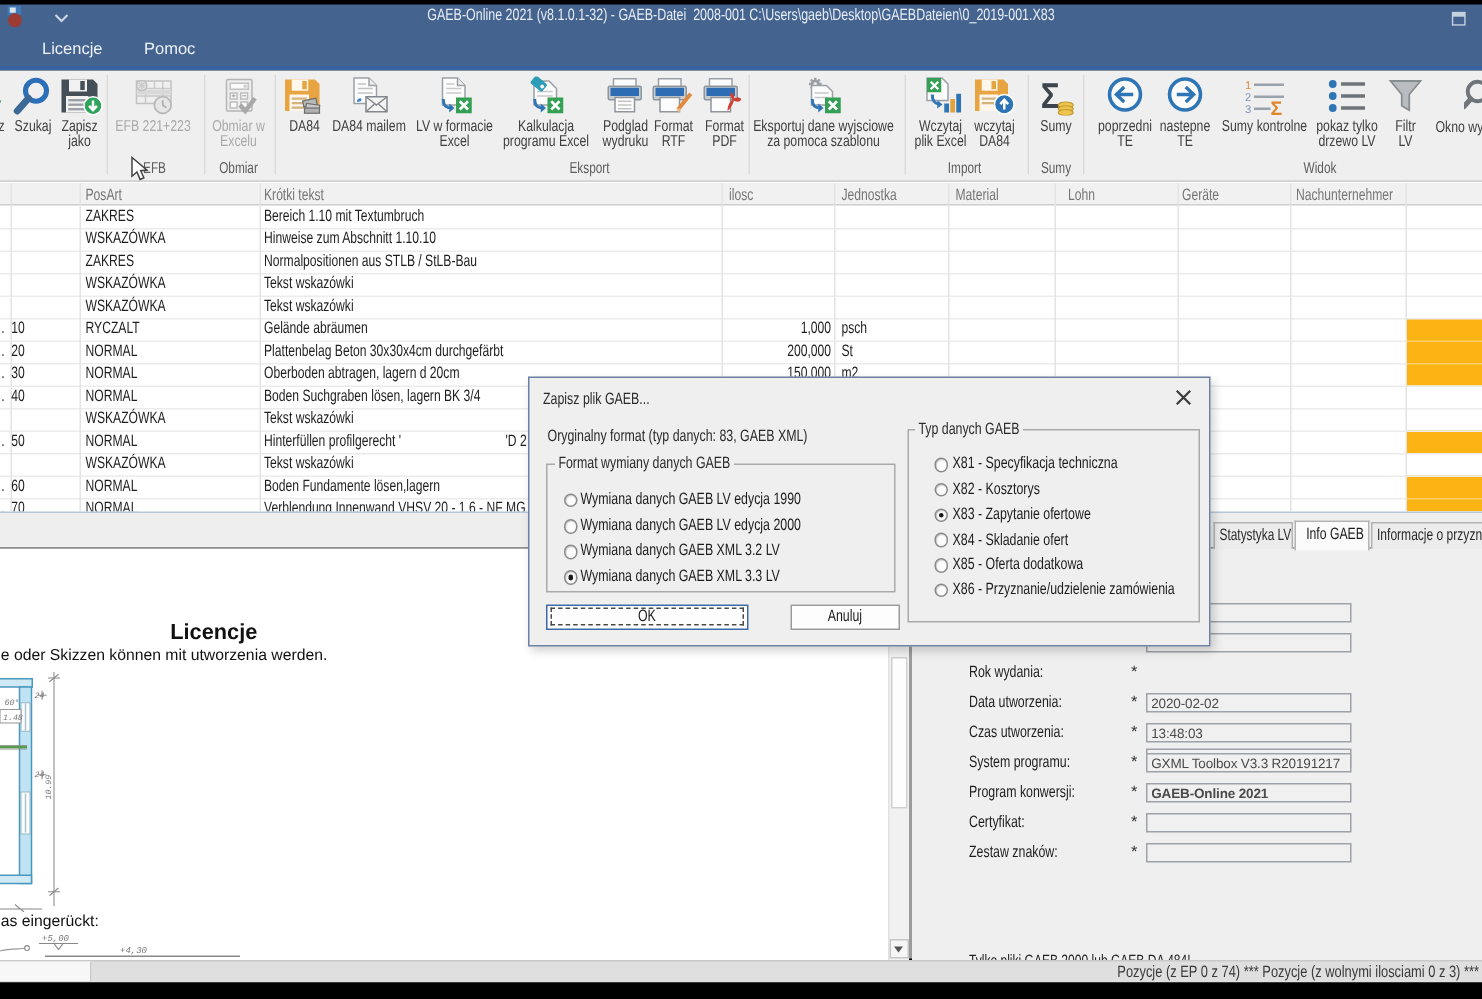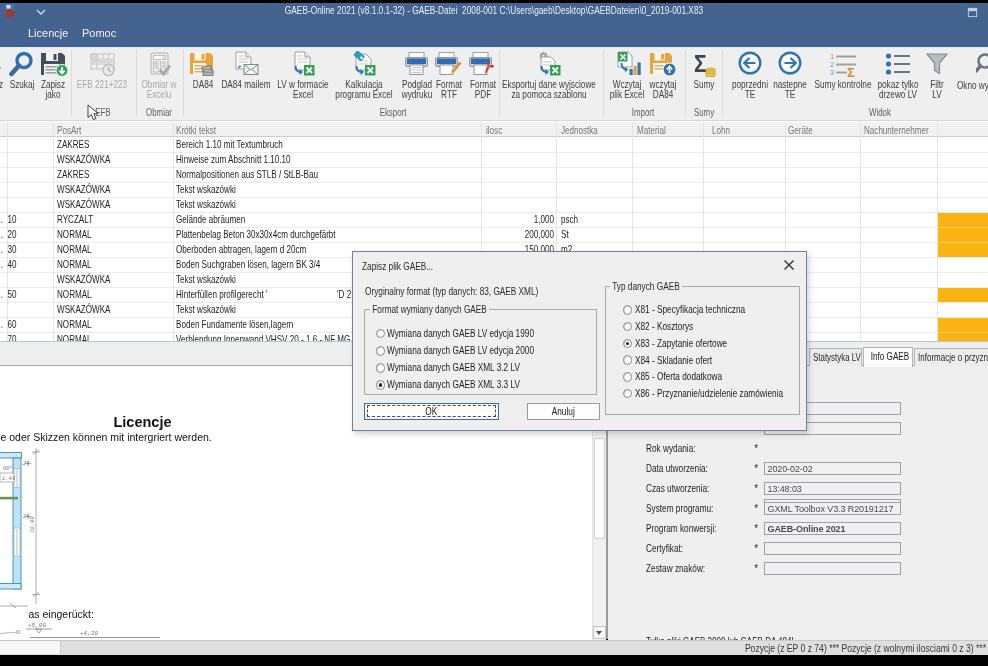"Pomoc" div.abs { left: 82px -> 96px }
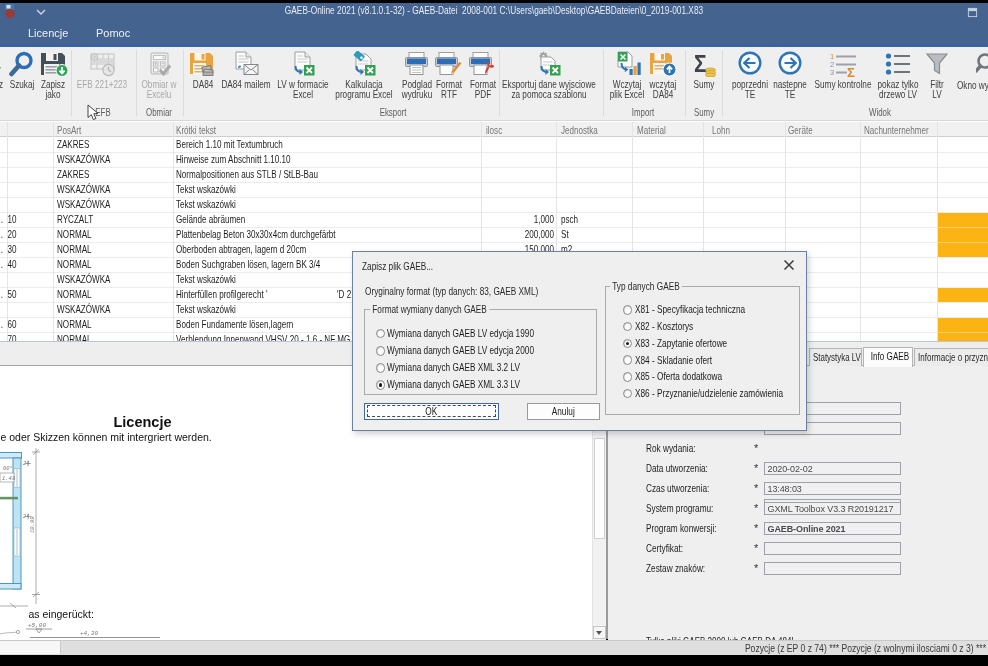"e oder Skizzen können mit" div.abs { text: intergriert -> utworzenia }
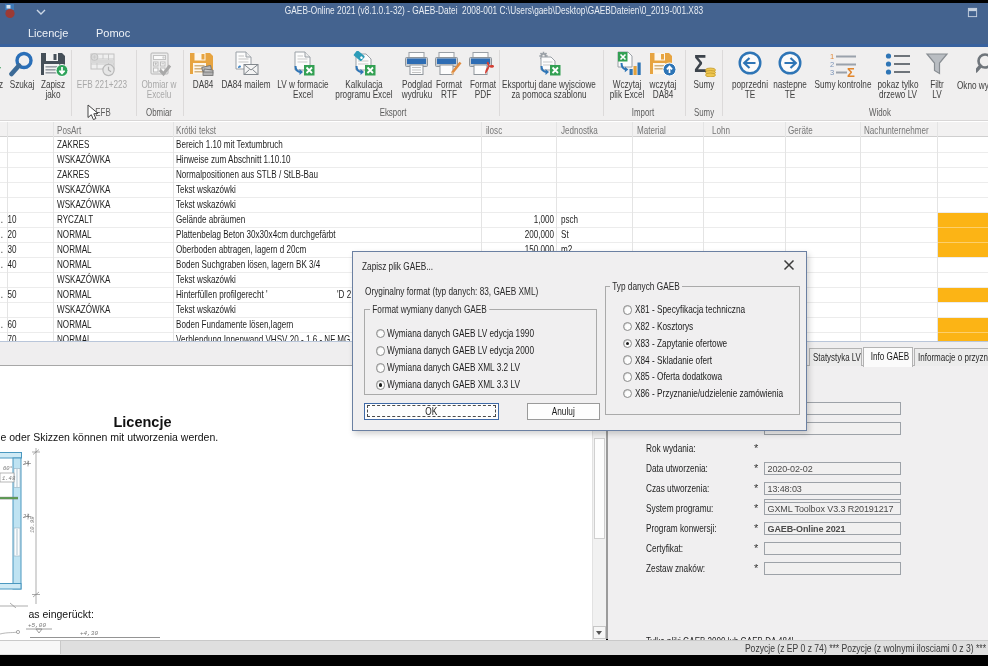"as eingerückt:" div.abs { padding-left: 28px -> none }
